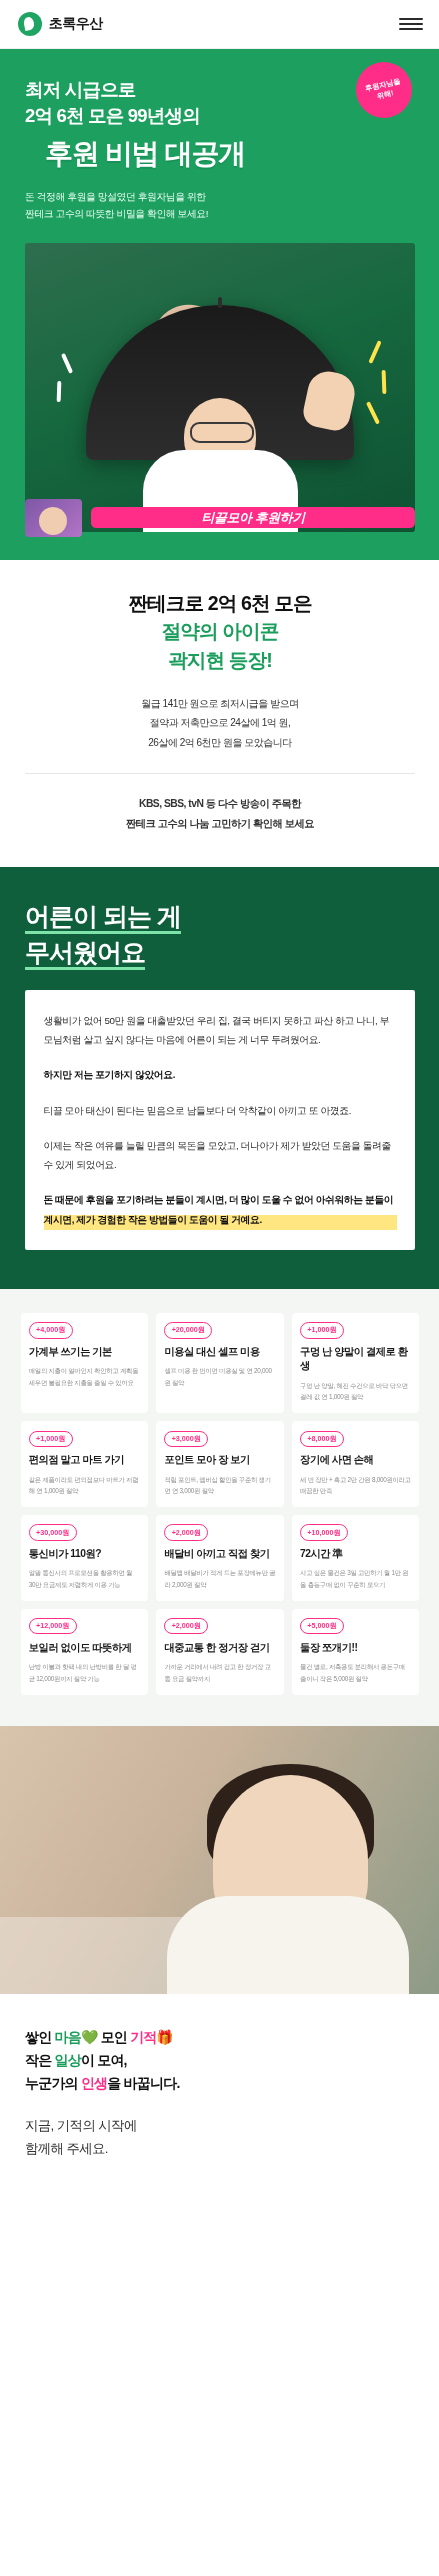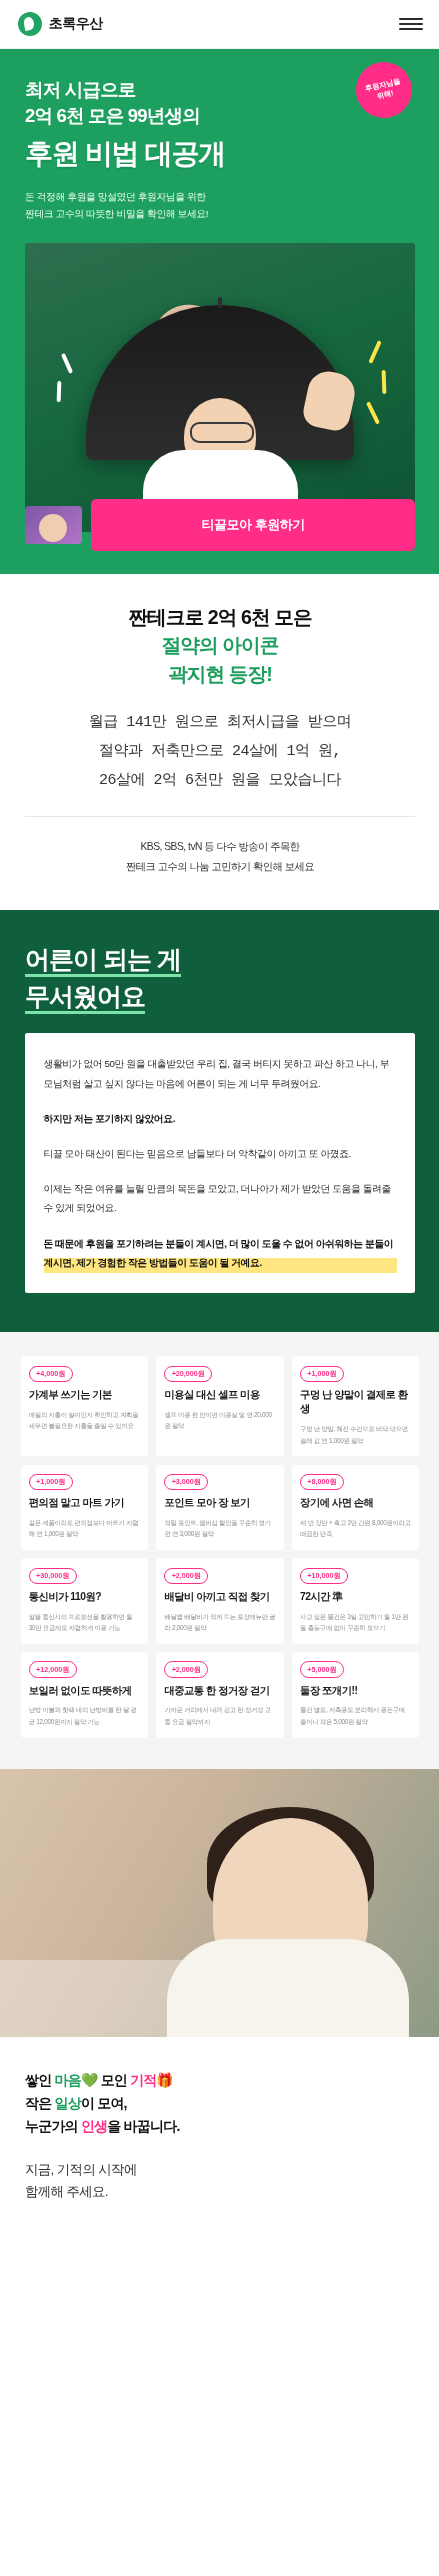"후원 비법 대공개" .hero-title { margin-left: none -> 20px }
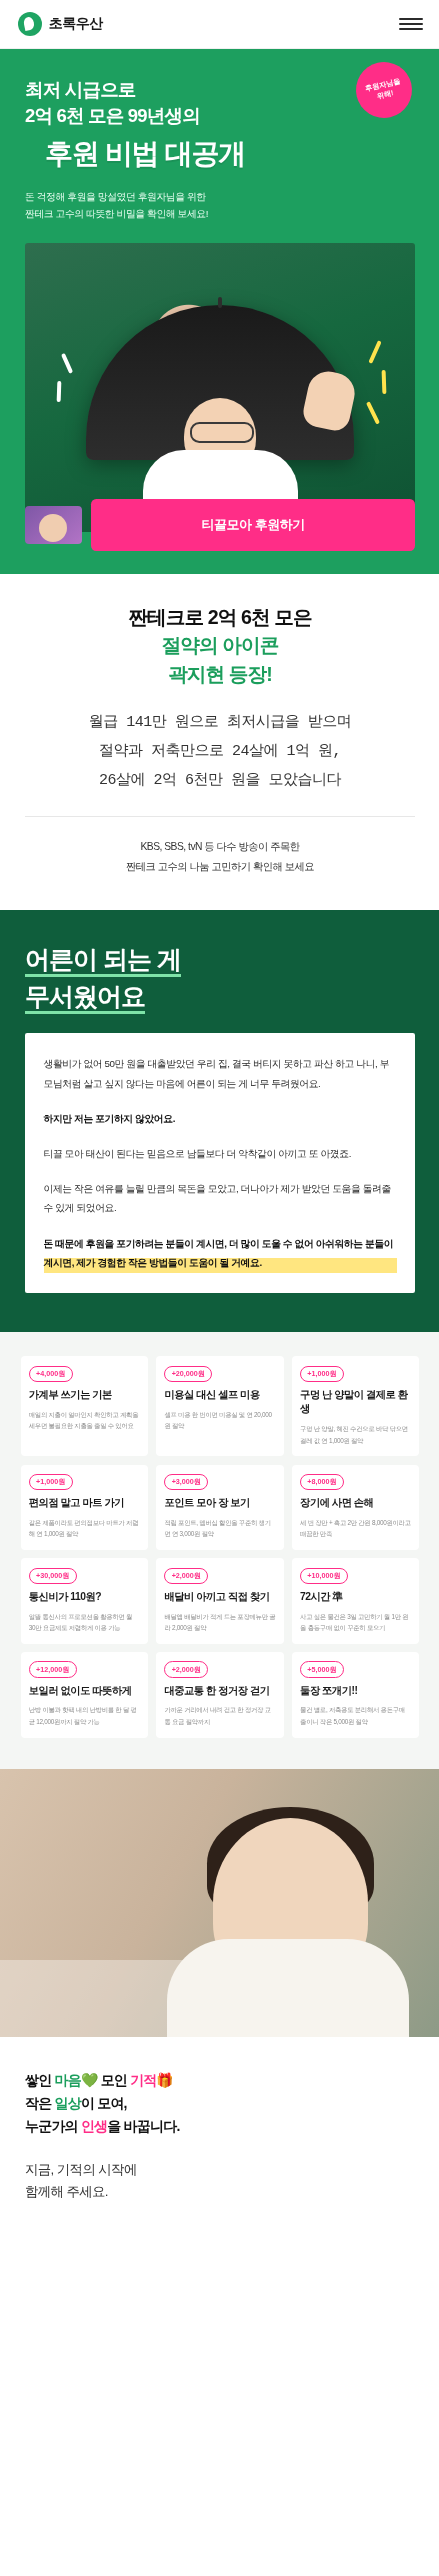"티끌모아 후원하기" .cta-btn { font-style: none -> italic; height: 52px -> 21px }
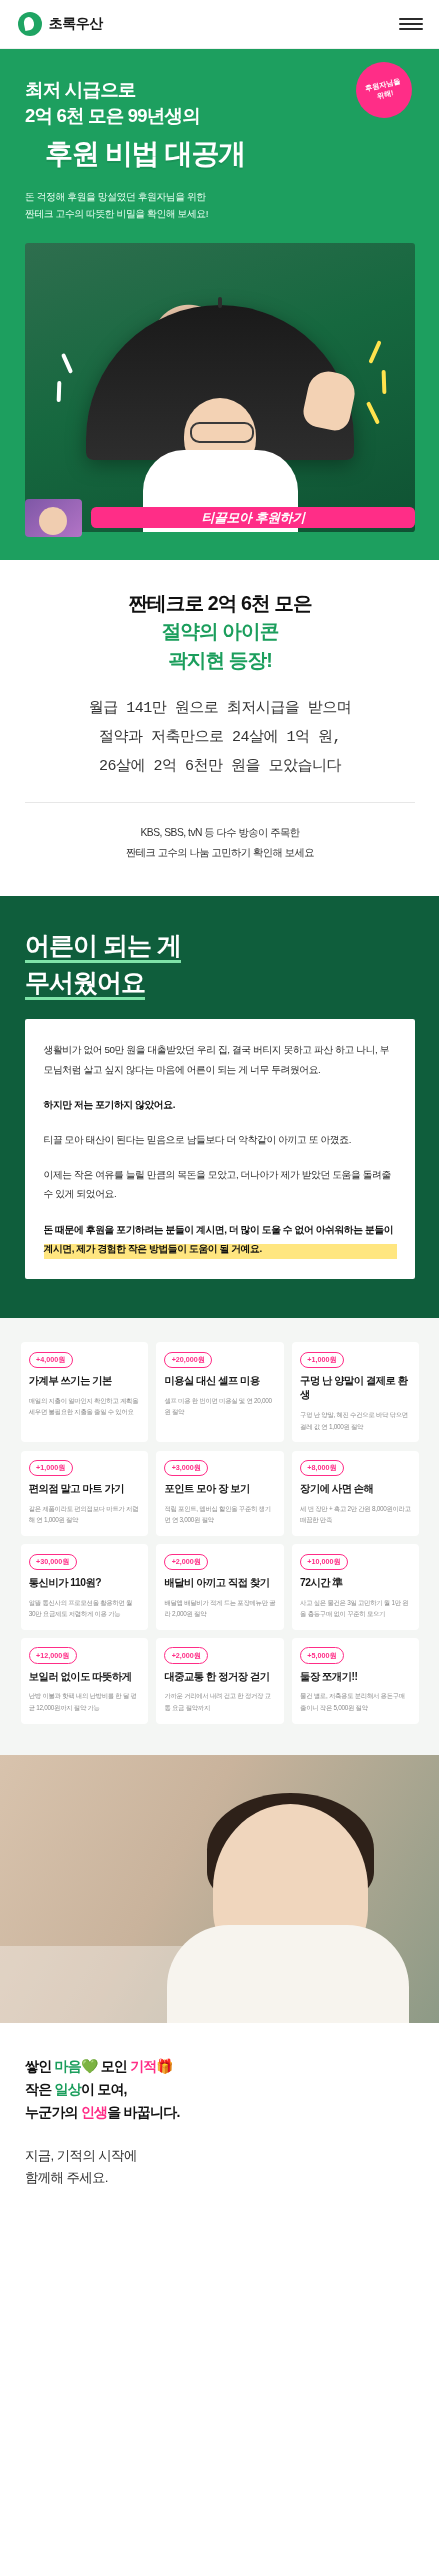"월급 141만 원으로 최저시급을 받으며" .sec-white .para { font-family: Liberation Mono, monospace -> none; font-size: 15px -> 10px }
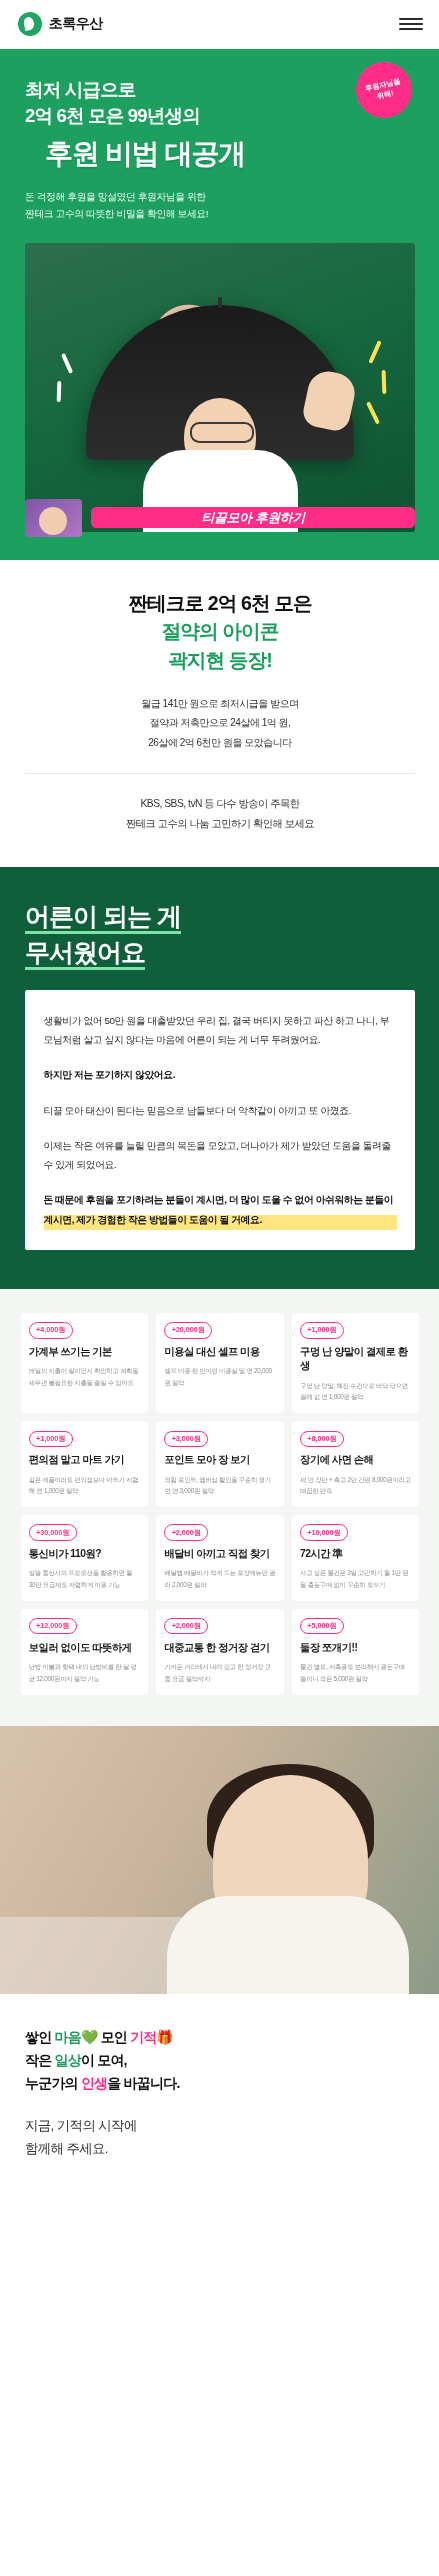"KBS, SBS, tvN 등 다수" .sec-white .para2 { font-weight: none -> bold }
